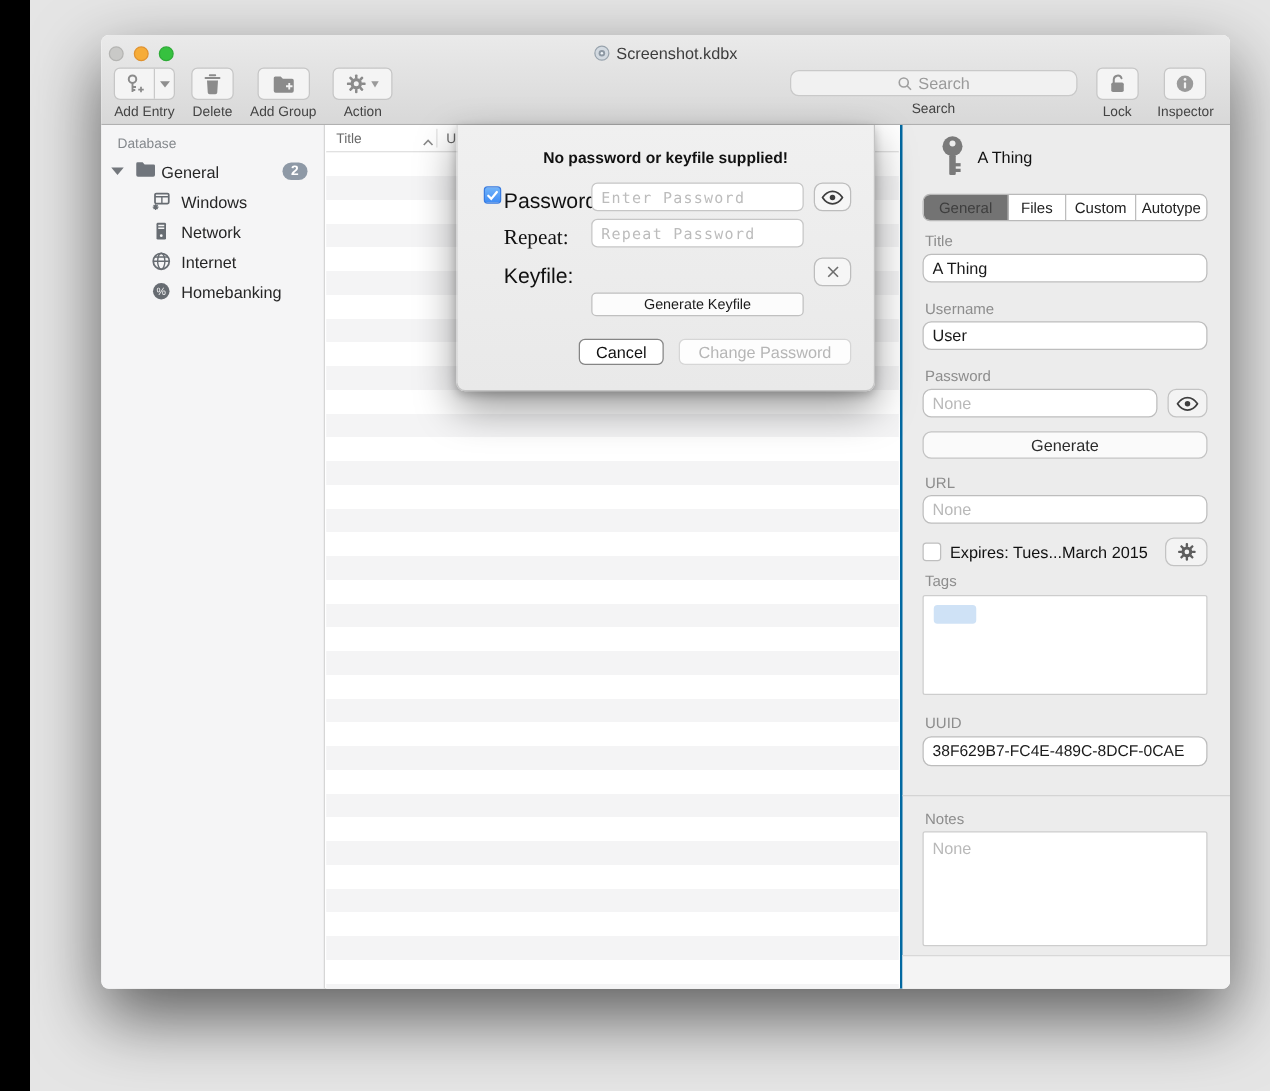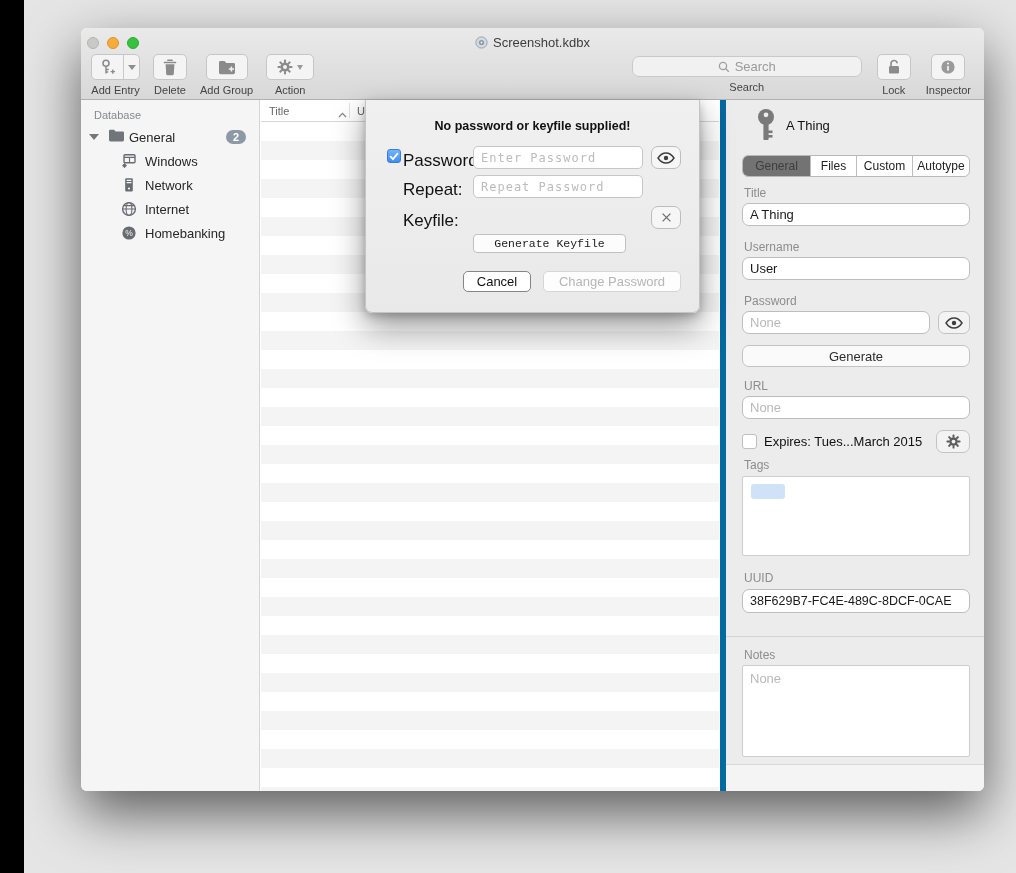"A Thing" .inspector { border-left: 6px solid #0369a1 -> 2px solid #0369a1 }
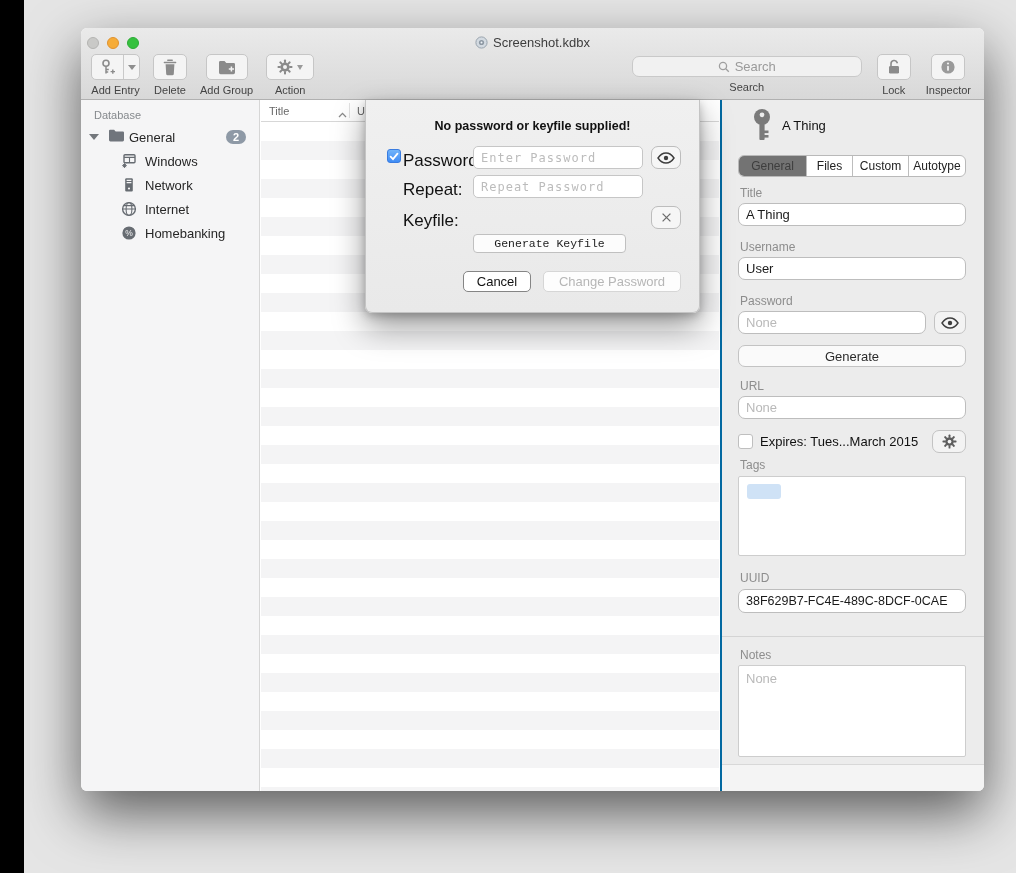"Repeat:" span.sh-label { font-family: none -> Liberation Serif, serif }
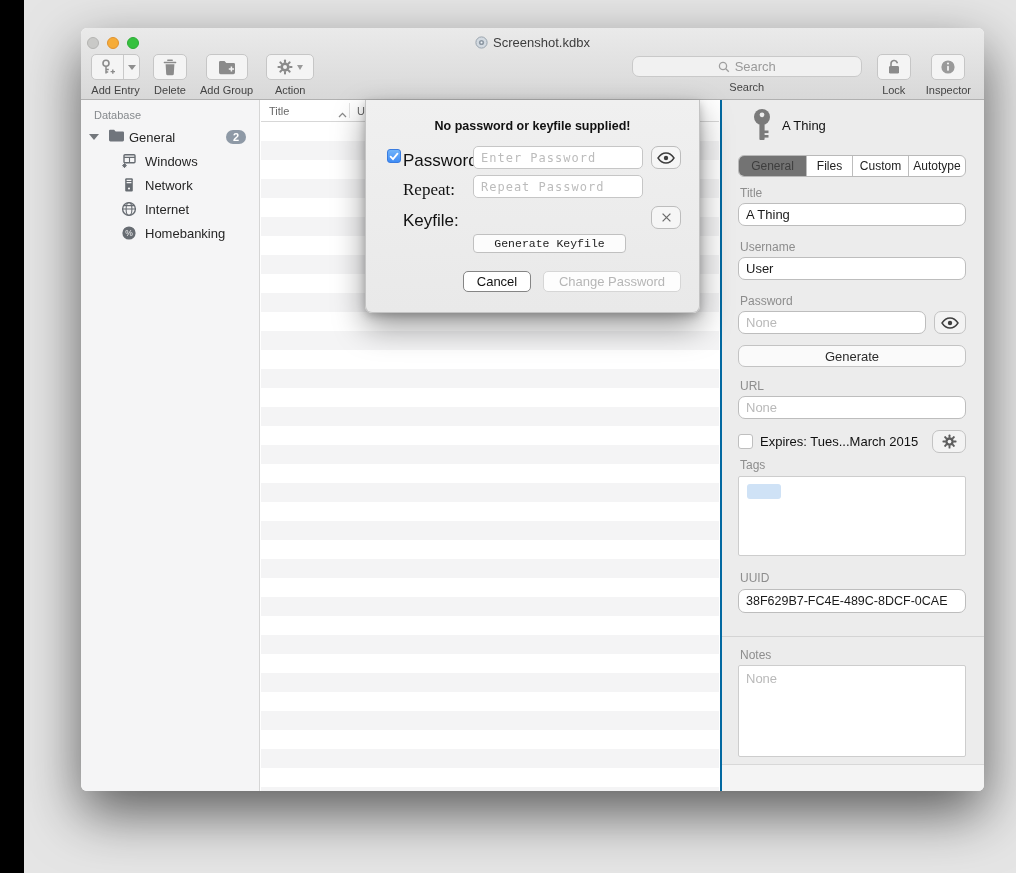"Generate Keyfile" .gkf-btn { font-family: Liberation Mono, monospace -> none; width: 153px -> 170px }
